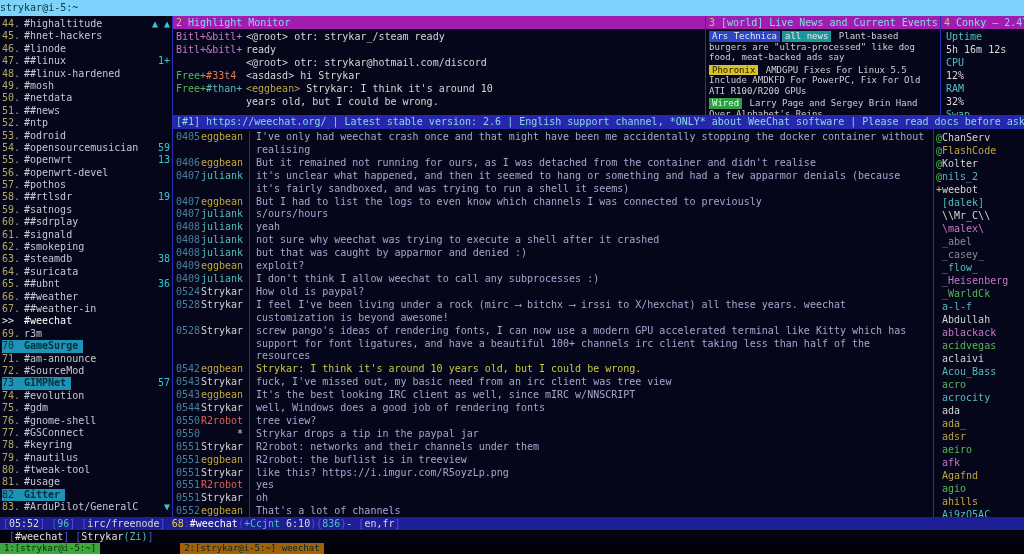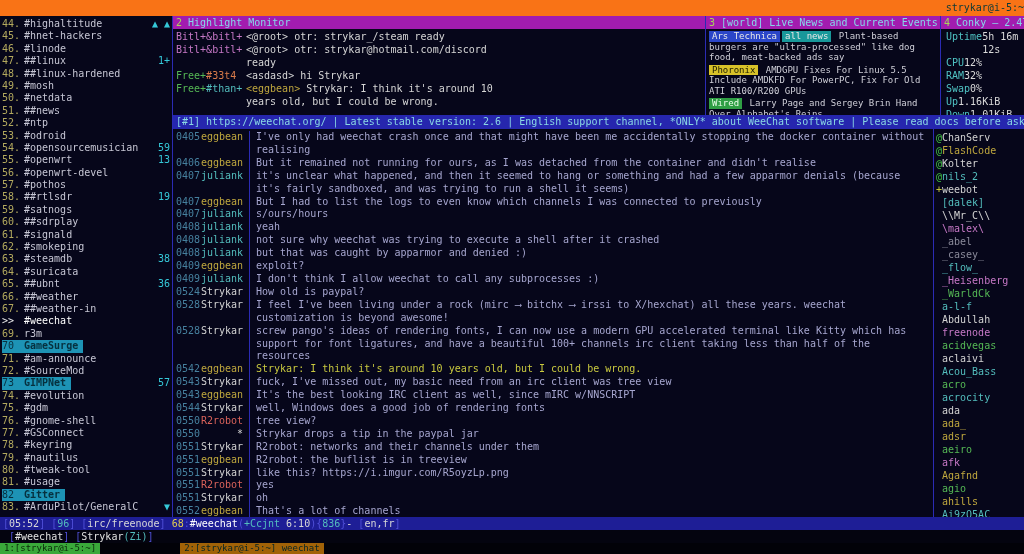"strykar@i-5:~" .titlebar { background: #f97316 -> #7dd3fc; text-align: right -> left }
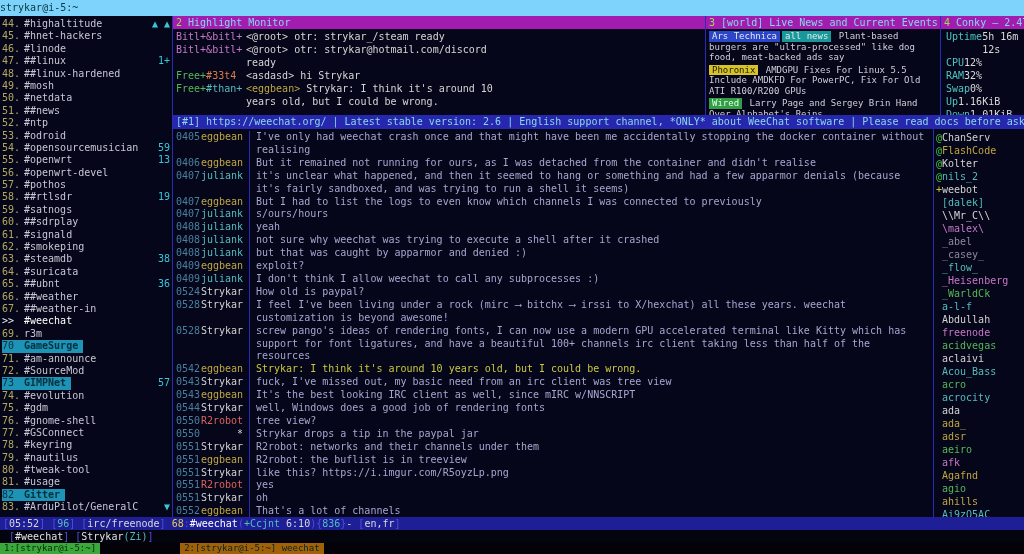"Uptime" .ck-row { flex-direction: none -> column; justify-content: flex-start -> space-between }
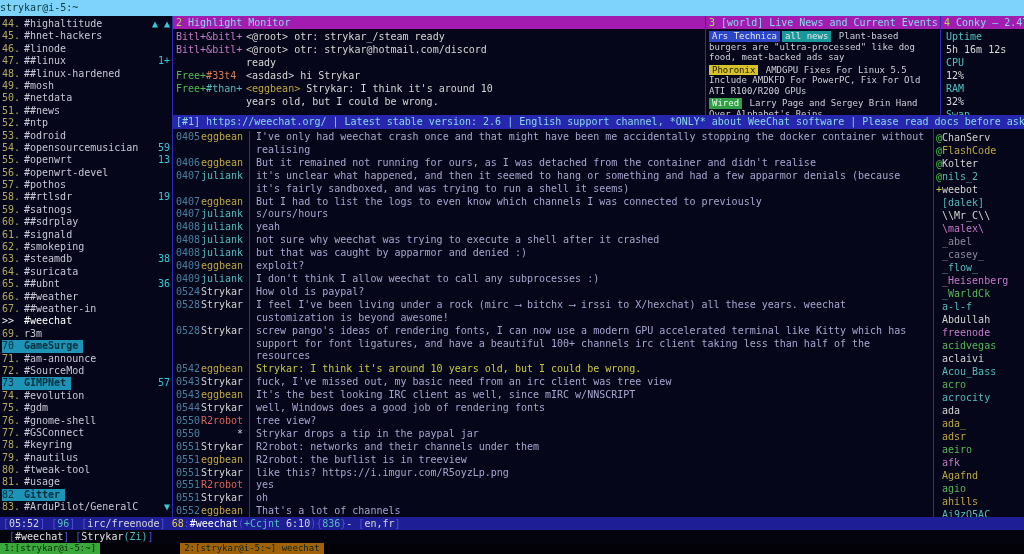"<@root> otr: strykar@hotmail.com/discord" div { order: before "ready" -> after "ready" }
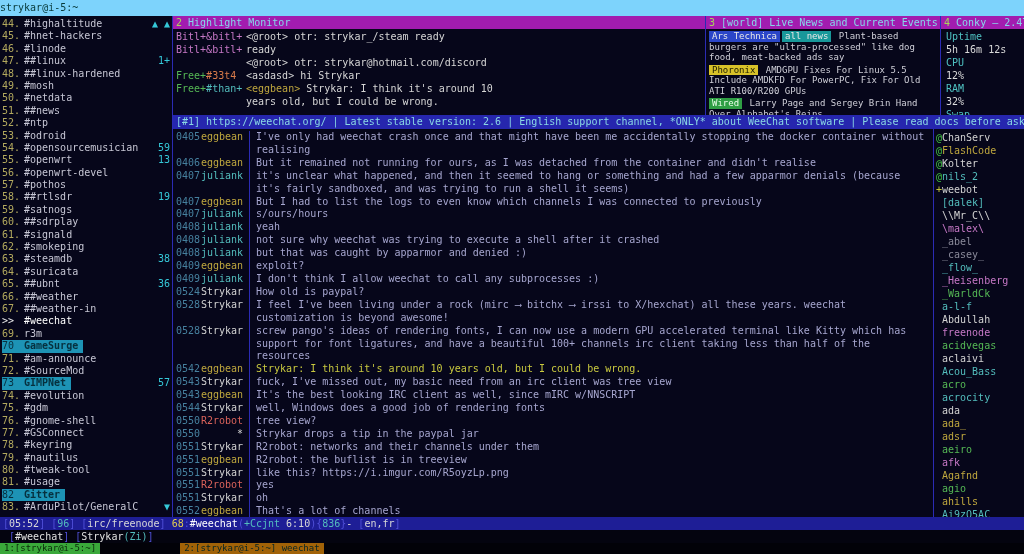"freenode" span { text: freenode -> ablackack }
